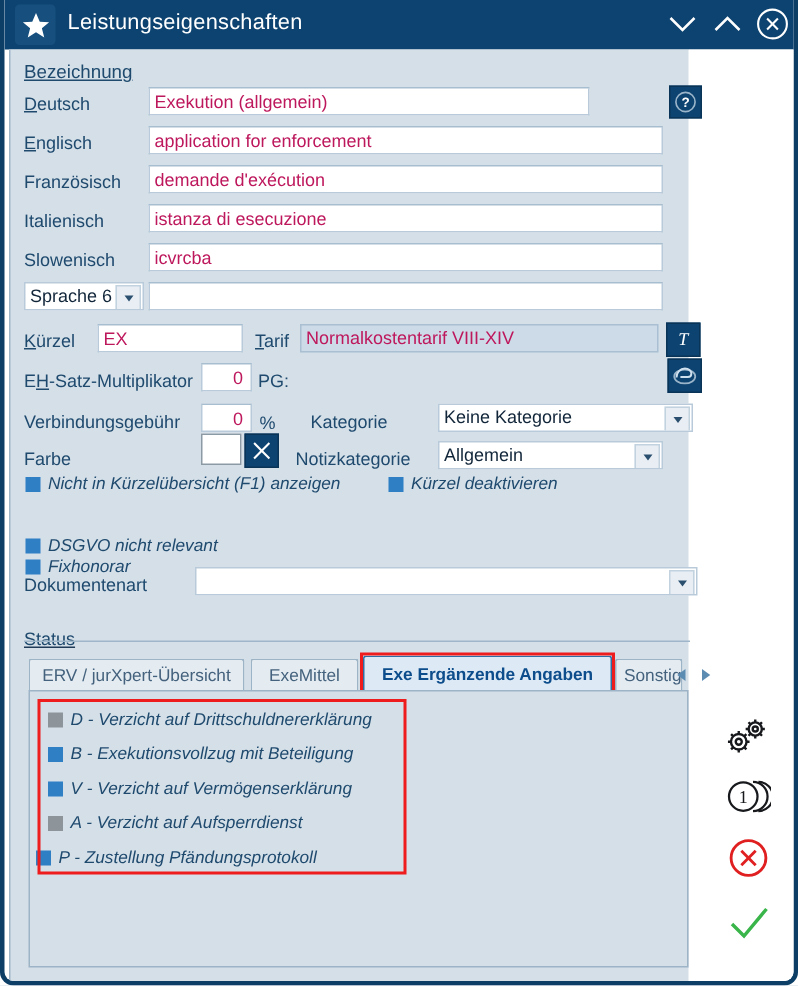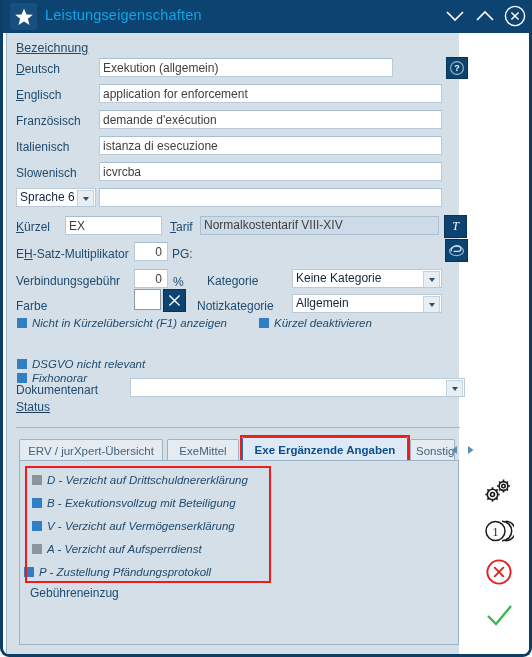"Leistungseigenschaften" .title-text { color: #0ea5e9 -> #ffffff }
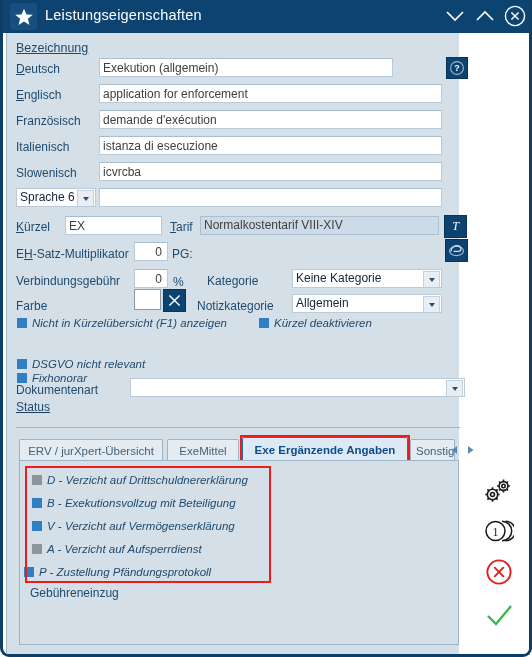"Exekution (allgemein)" .txtfield { color: #404040 -> #be185d }
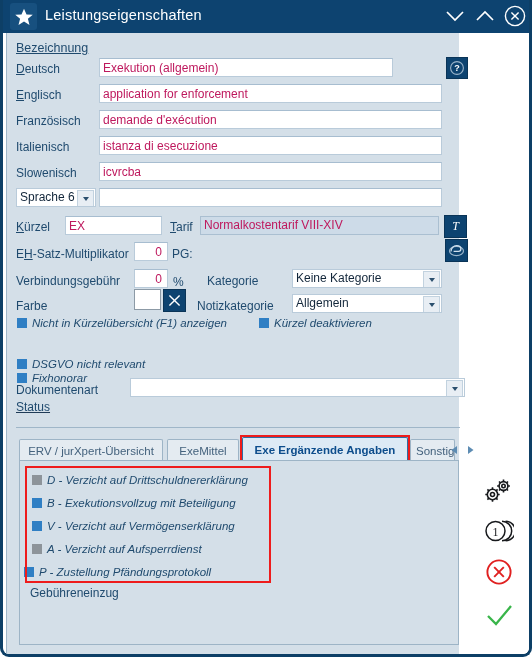"Keine Kategorie" div.combo { width: 150px -> 170px }
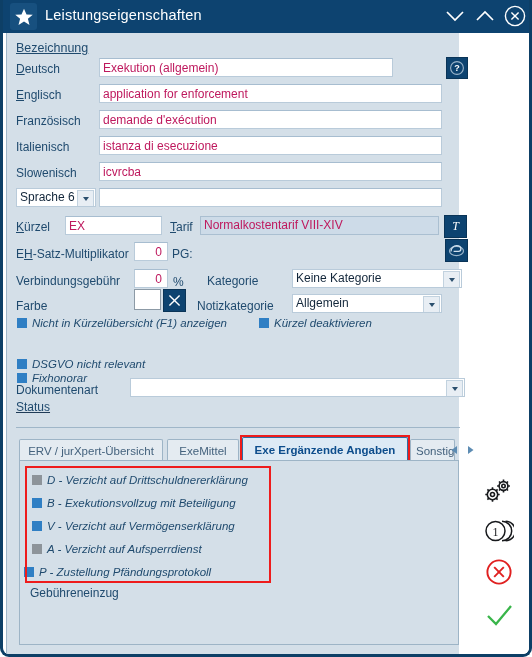"Status" div.row { top: 364px -> 383px }
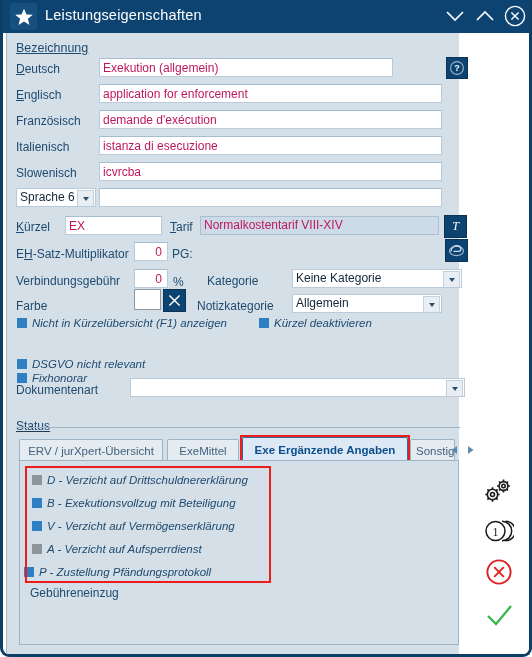"Gebühreneinzug" div.row { html: <div> <span>Gebühreneinzug</span> </div> -> none }
